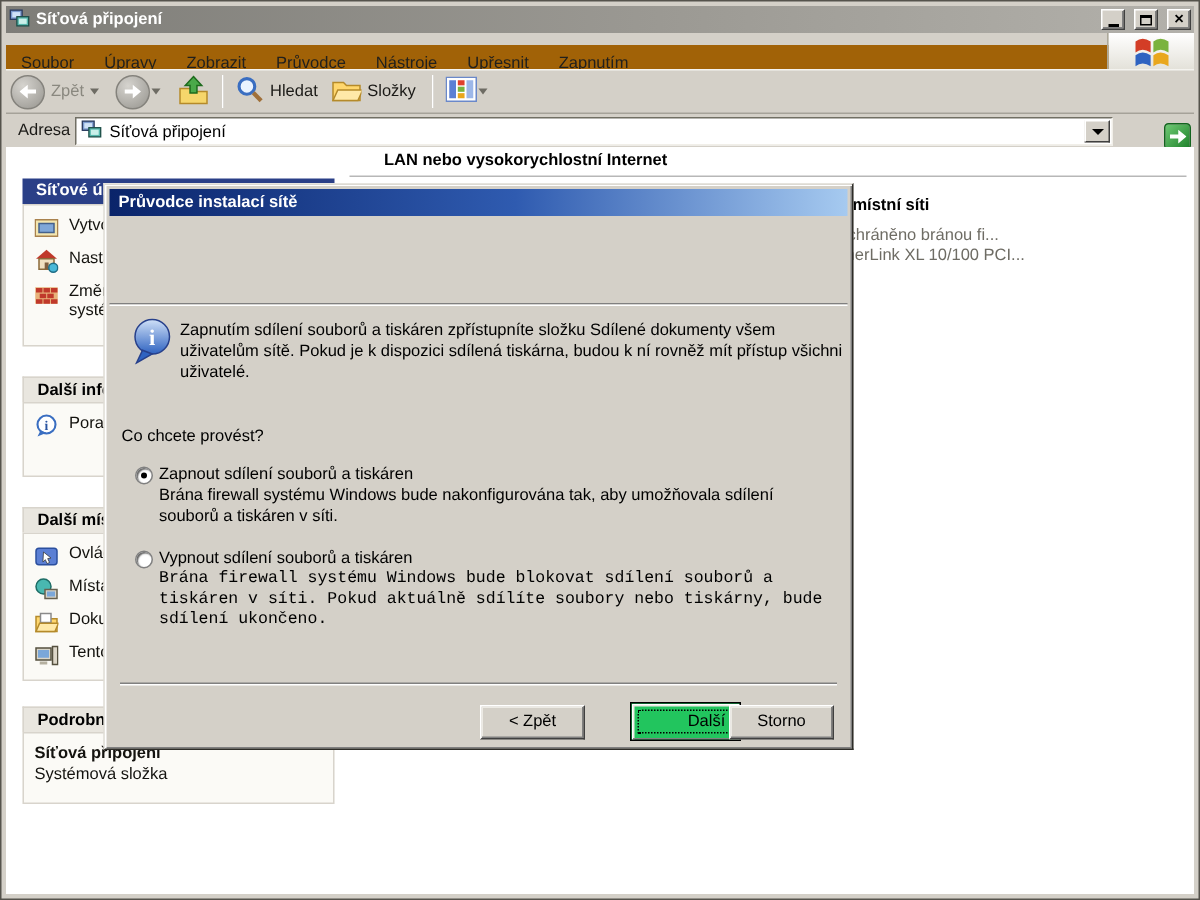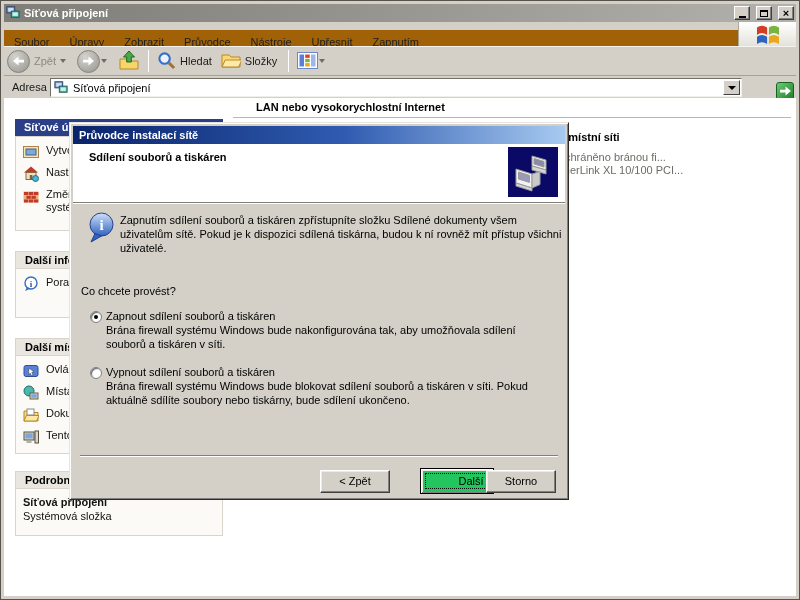"Sdílení souborů a tiskáren" div.dlg-header { html: <div> <span>Sdílení souborů a tiskáren</span> <span> <svg> <rect></rect> <g> <path></path> <path></path> <path></path> <path></path> <path></path> <path></path> <path></path> </g> </svg> </span> </div> -> none }
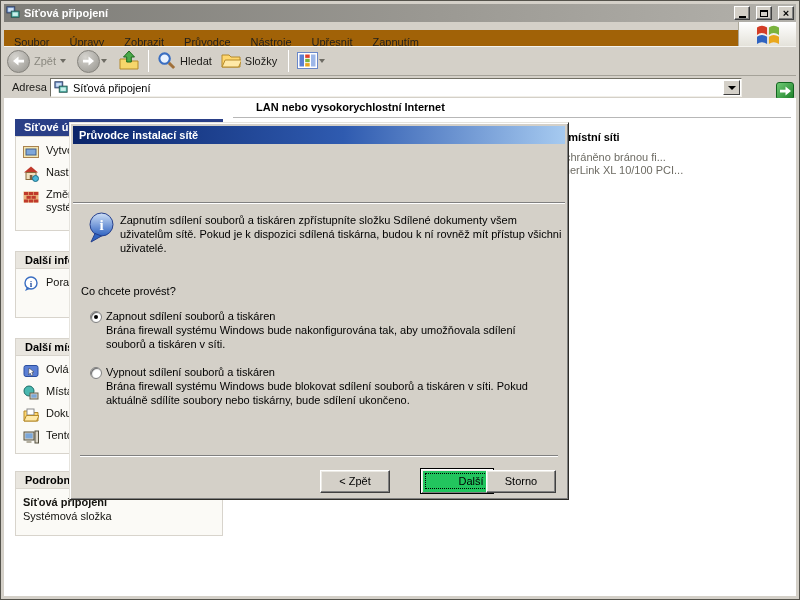"Brána firewall systému Windows bude blokovat" div.opt-desc { font-family: none -> Liberation Mono, monospace }
